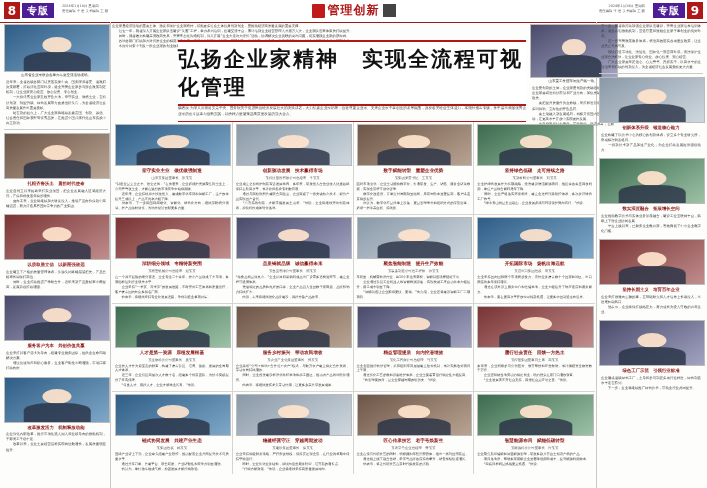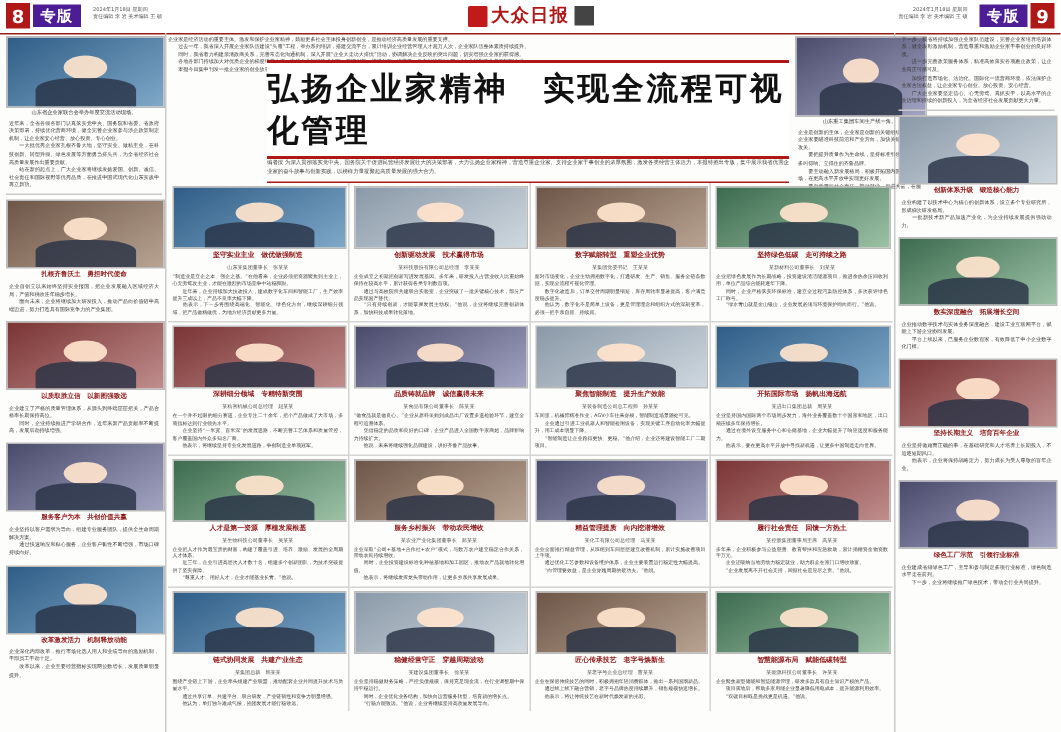"大众日报" div.title { text: 大众日报 -> 管理创新 }
